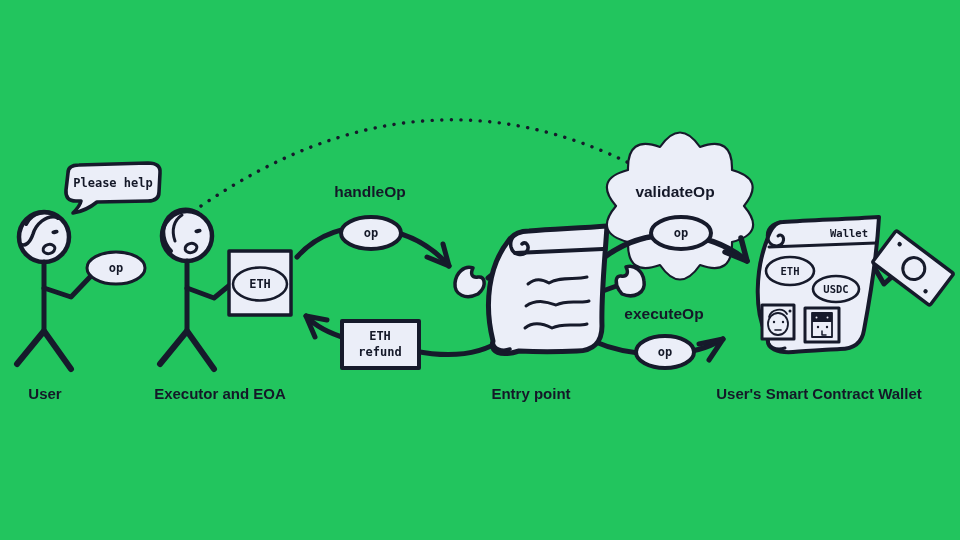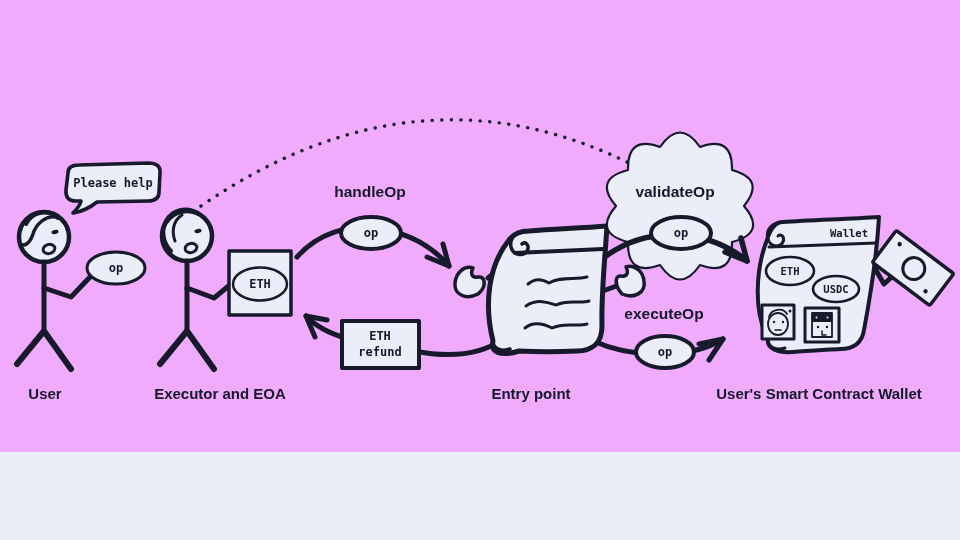"Please help" .canvas { background: #f0abfc -> #22c55e; height: 452px -> 540px }
